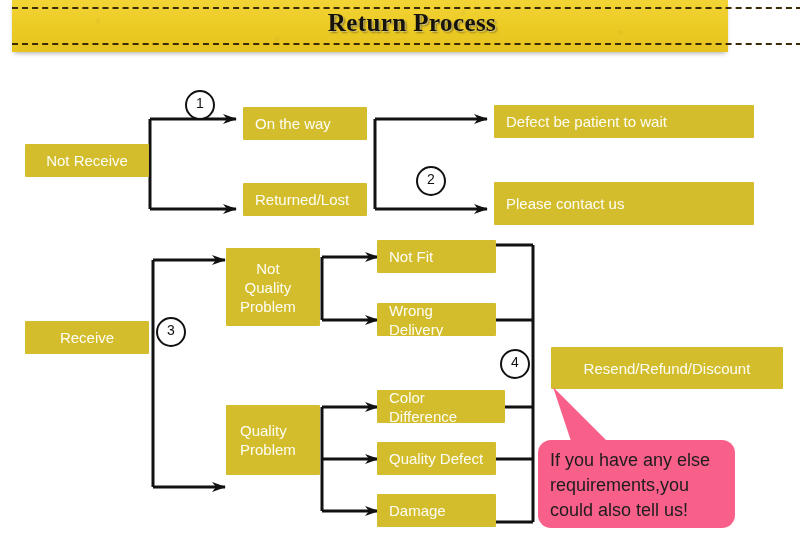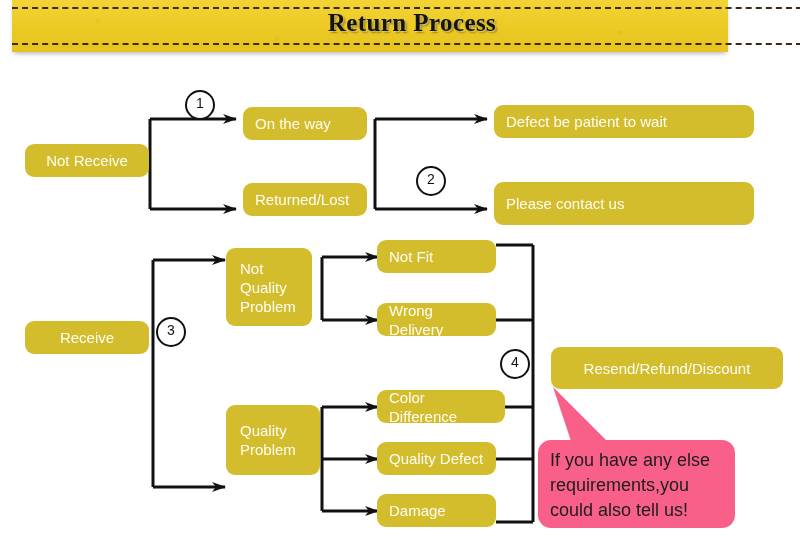"On the way" .node { border-radius: 9px -> 1px }
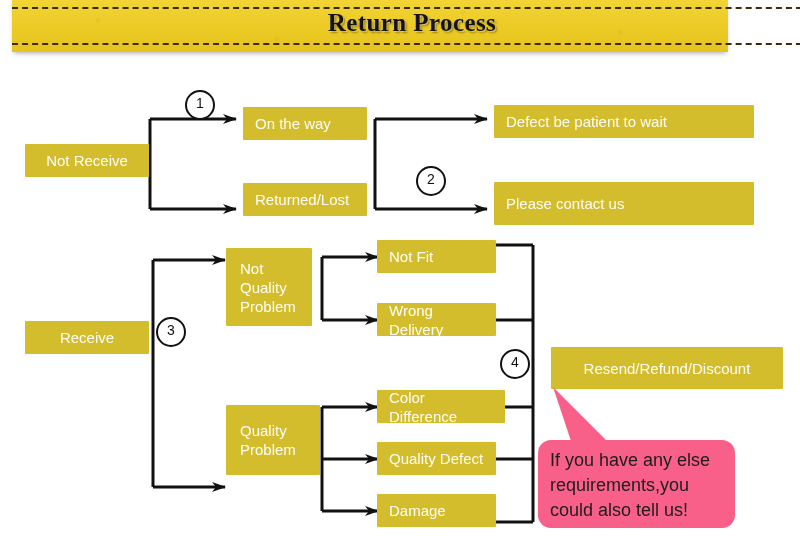"Not" div.node { text-align: none -> center; width: 86px -> 94px }
